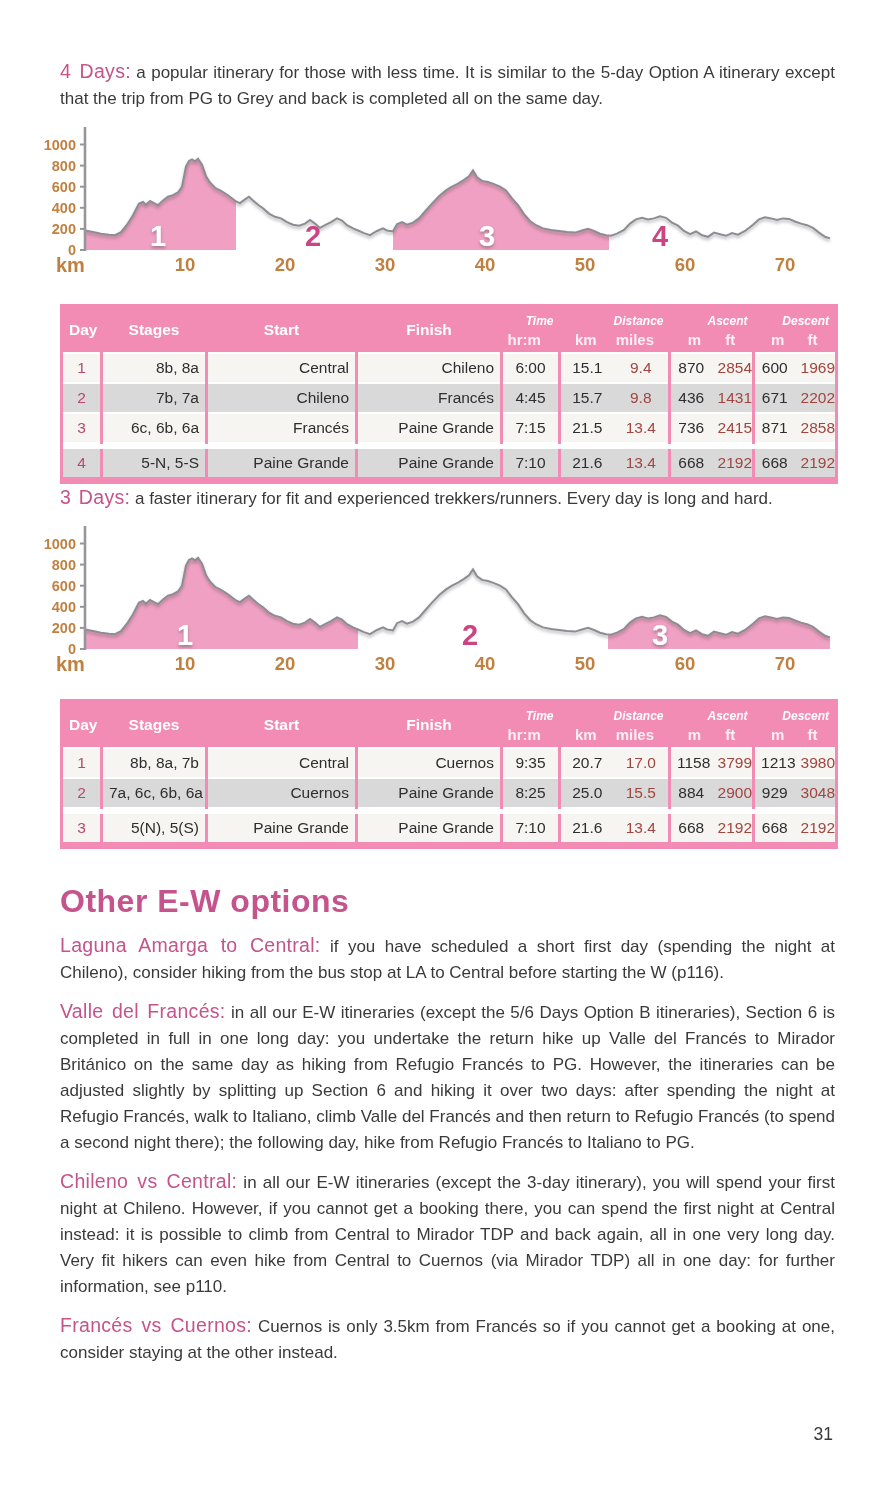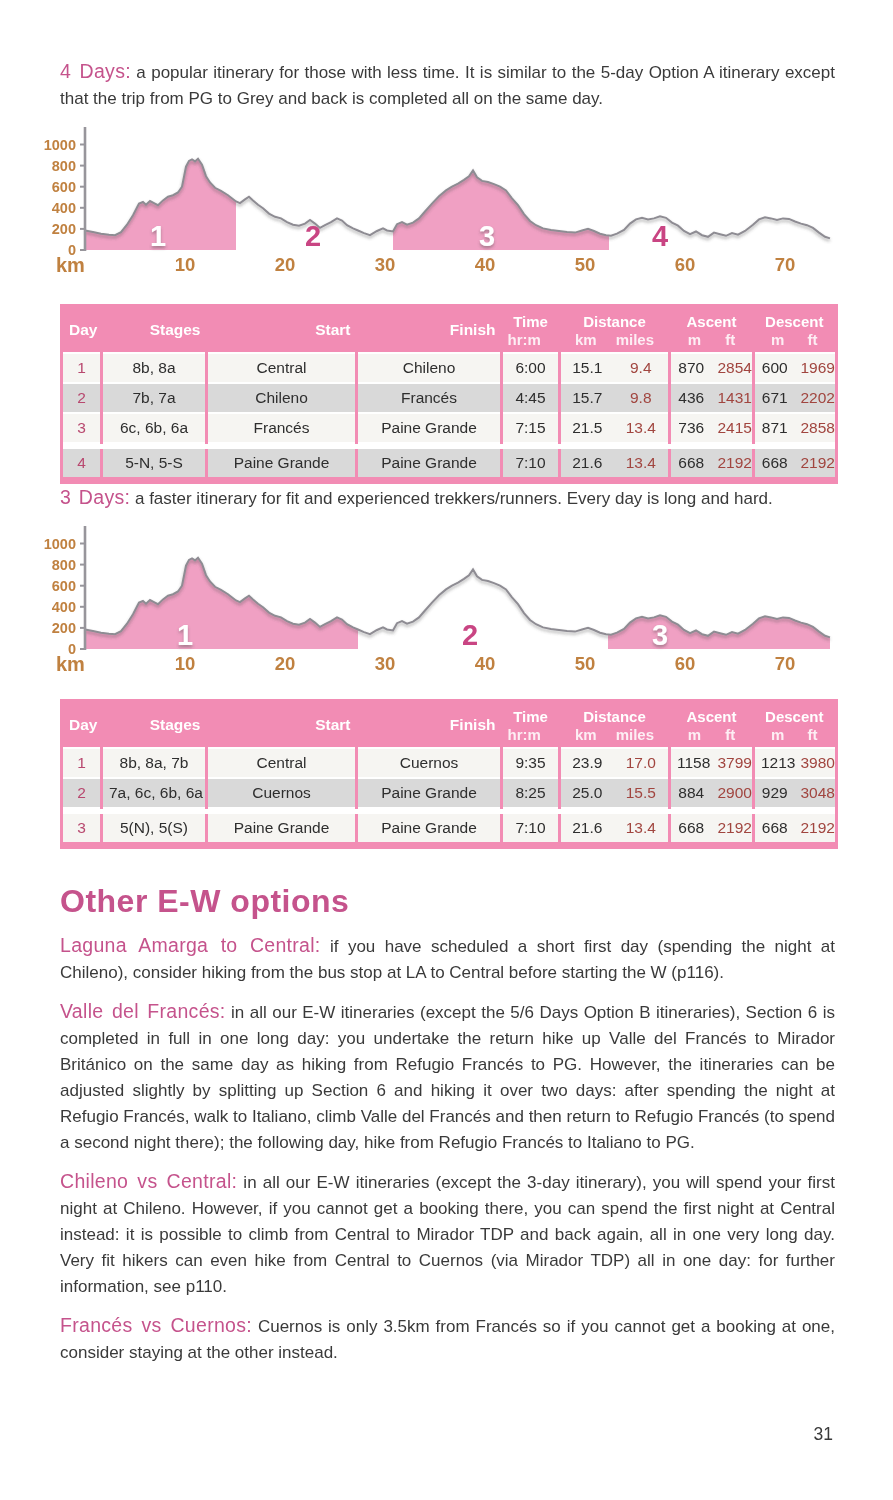"Stages" table.itin thead th.h-left { text-align: right -> center }
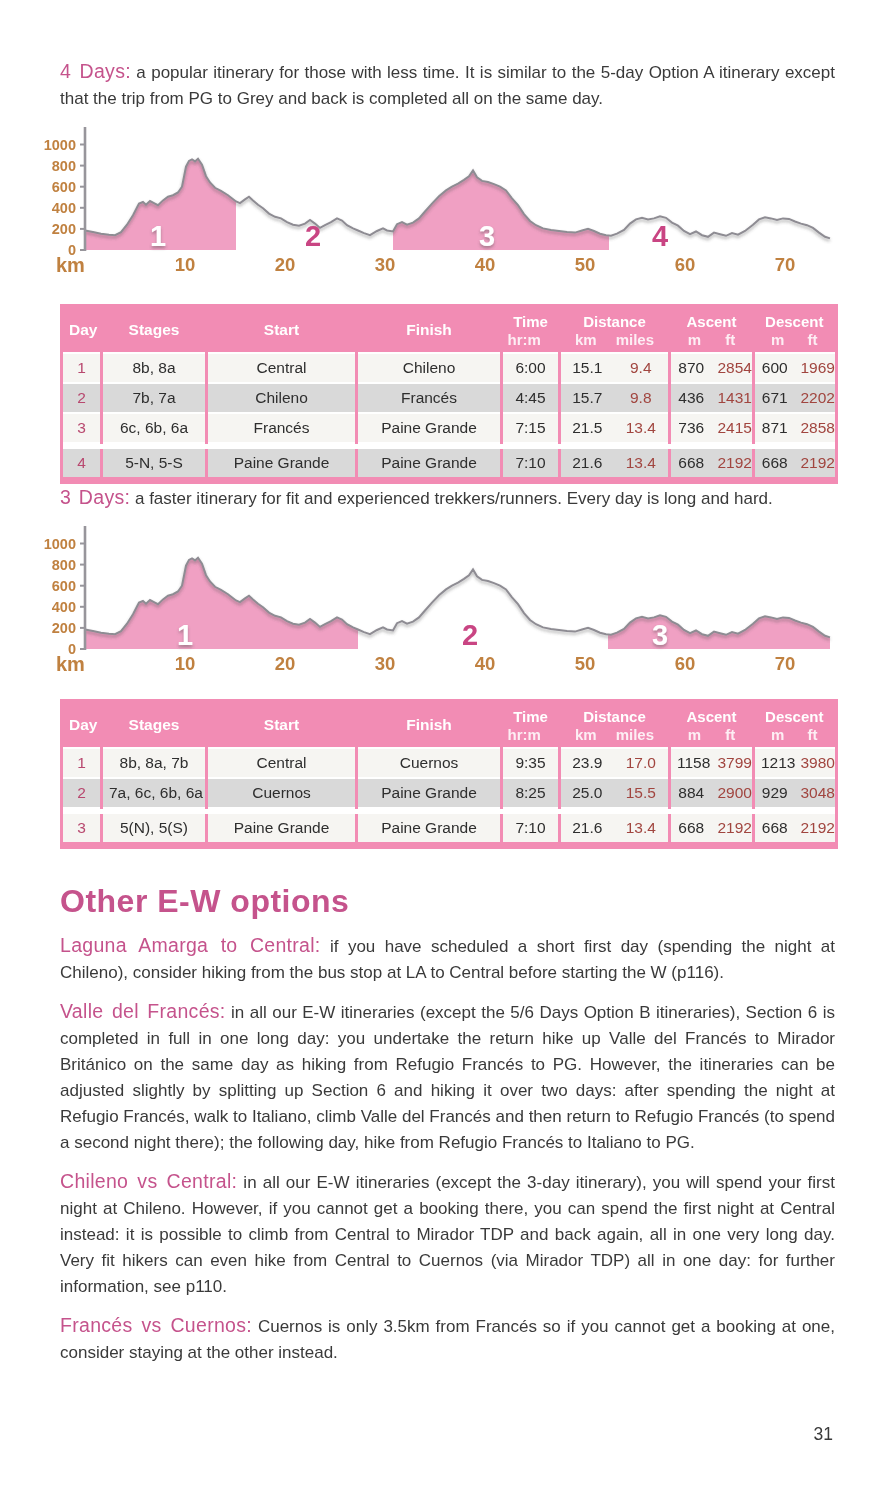"Time" table.itin thead .h-main { font-size: 15px -> 12px; font-style: none -> italic; text-align: center -> right }
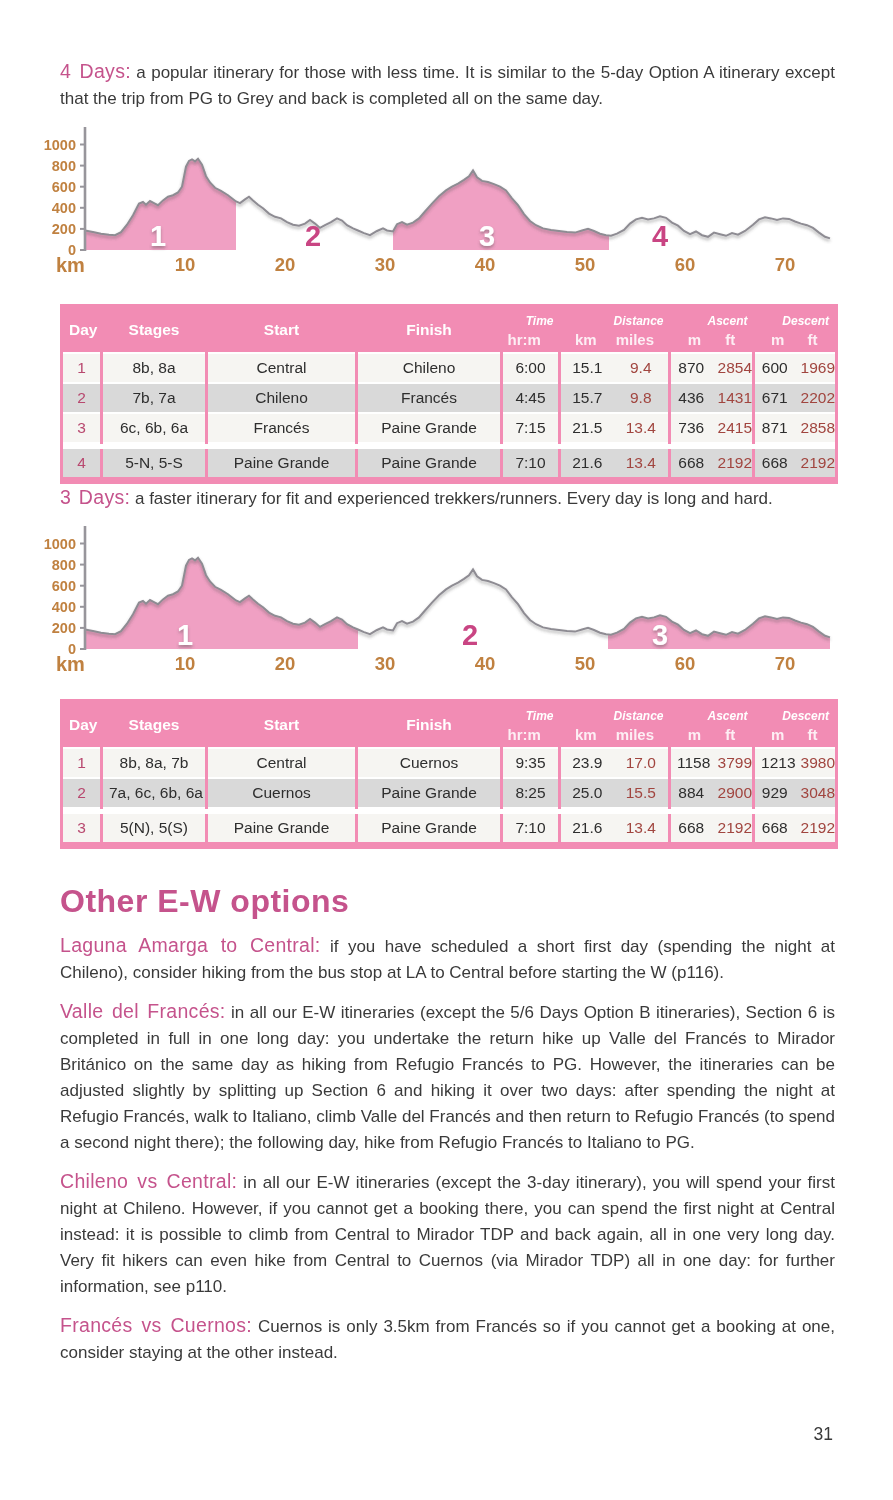"8b, 8a" td.c-txt { text-align: center -> right }
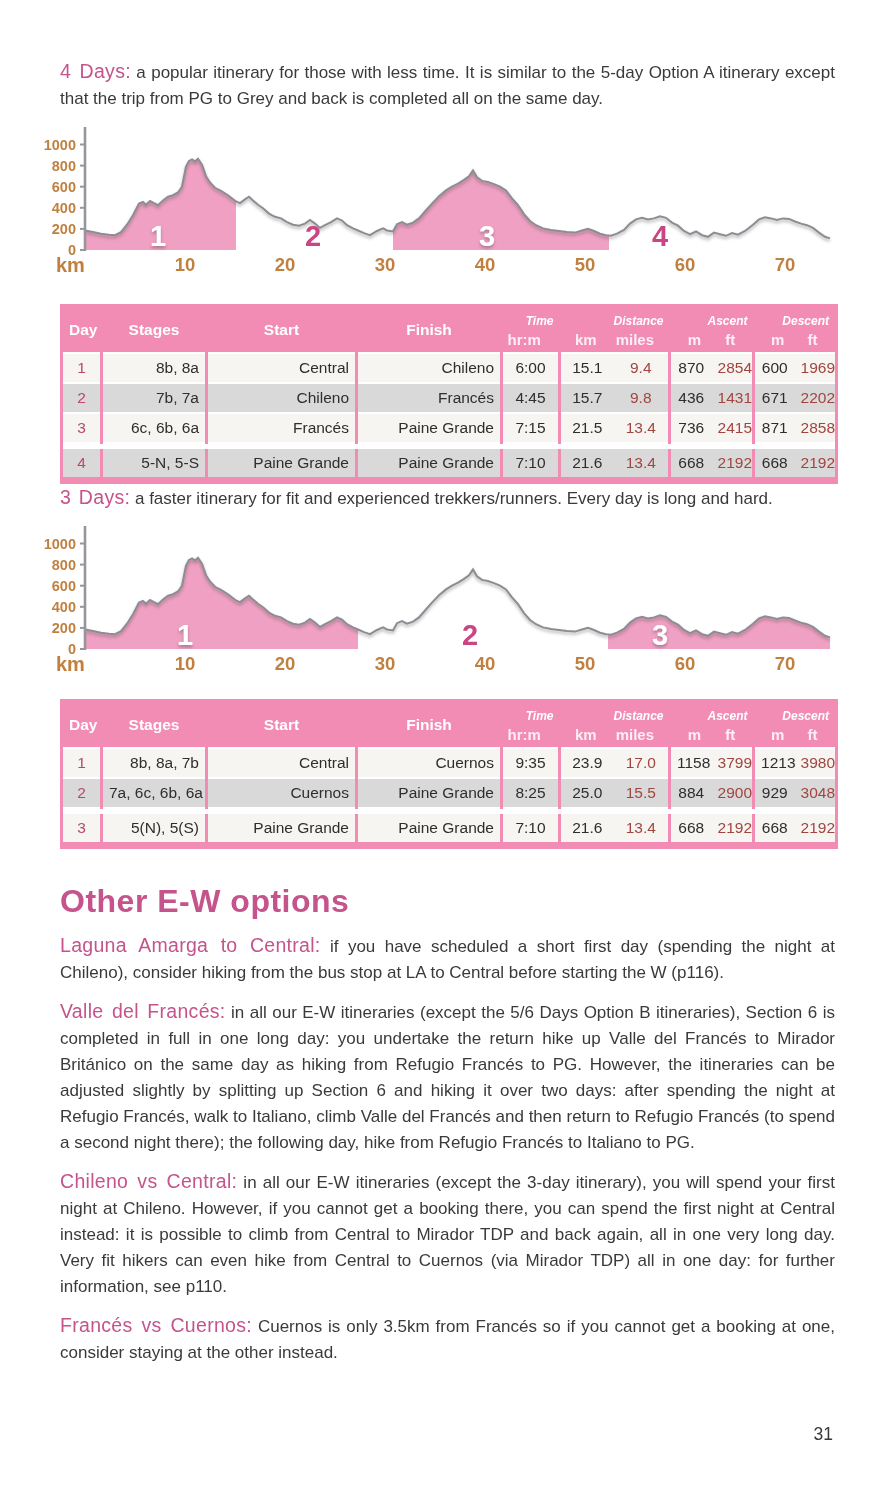"23.9" td.c-num { text: 23.9 -> 20.7 }
